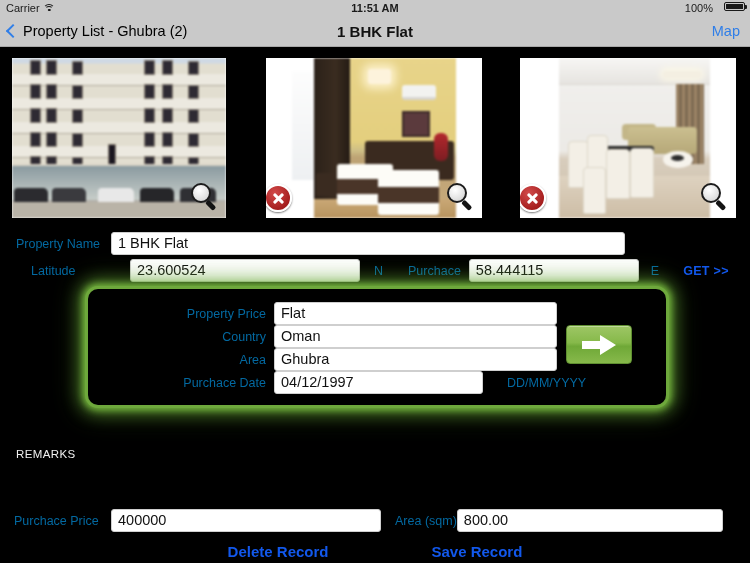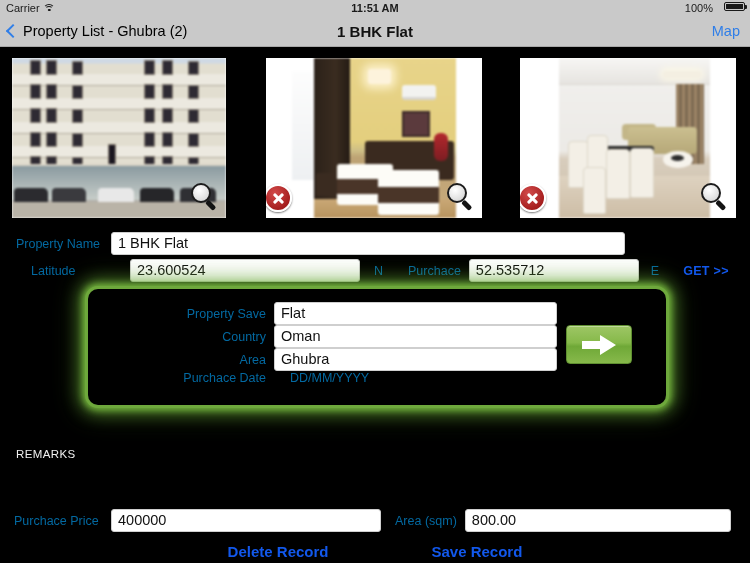"52.535712" span.tf { text: 52.535712 -> 58.444115 }
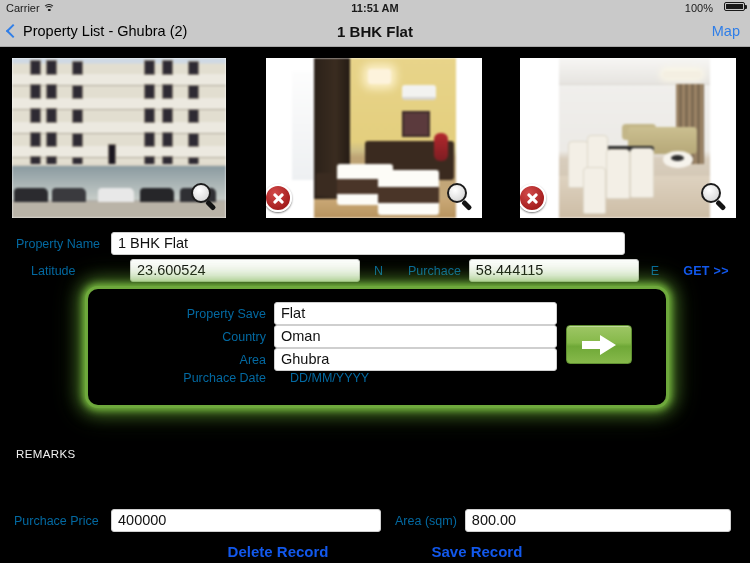"Property Save" span.lbl { text: Save -> Price }
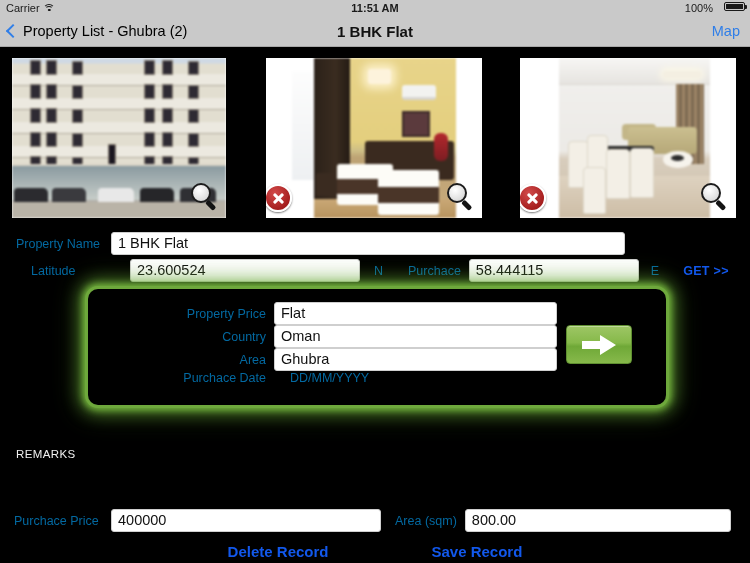"04/12/1997" span.tf { html: none -> <span>04/12/1997</span> }
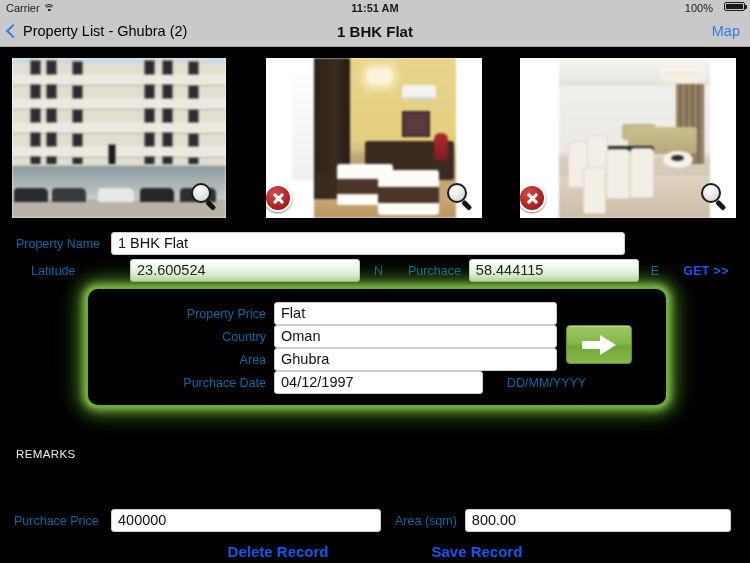"800.00" span.tf { margin-left: 8px -> 0 }
